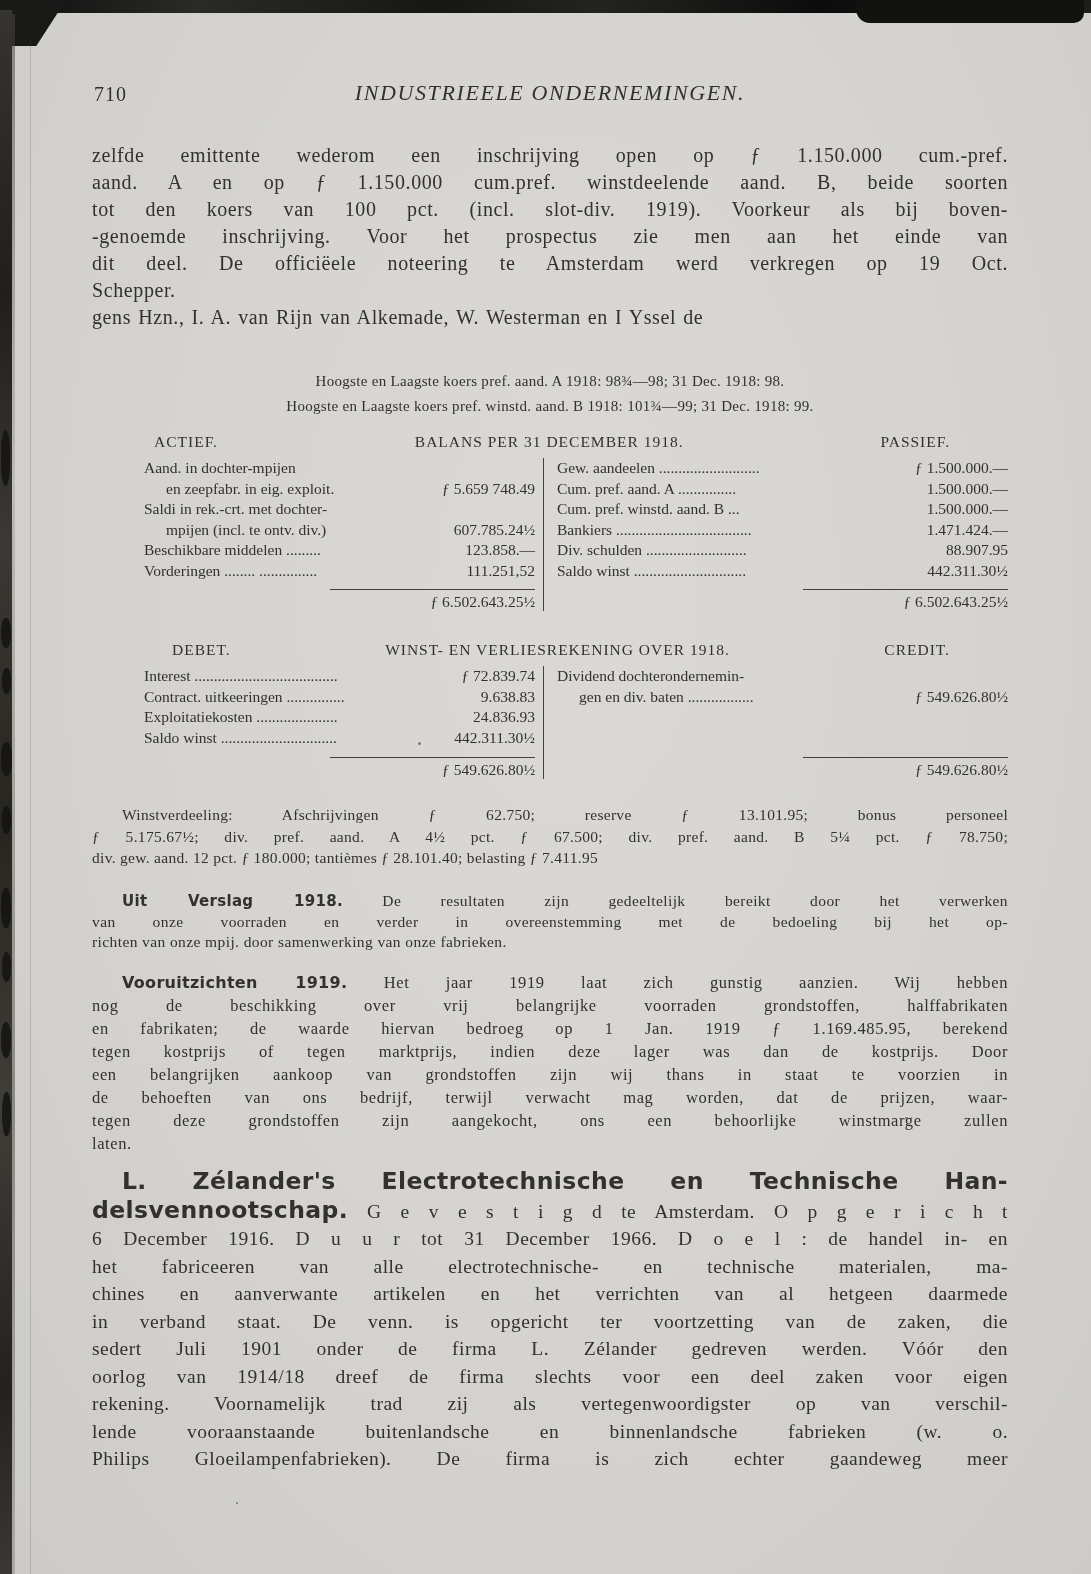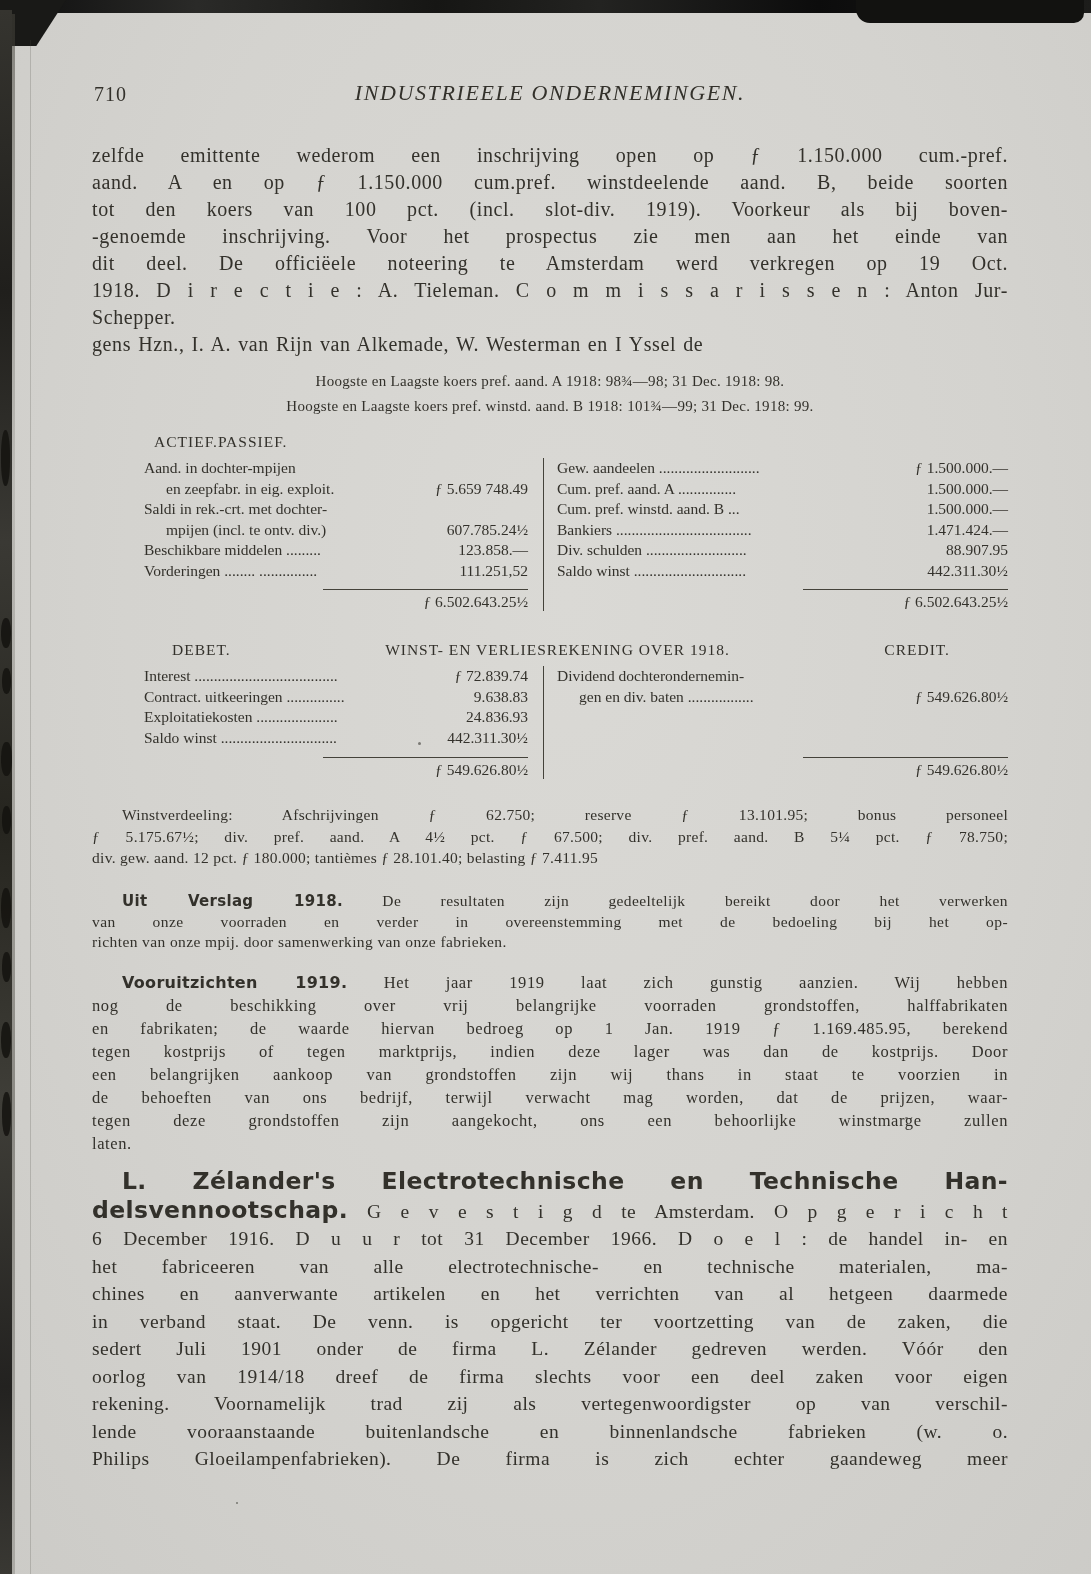"1918. D i r e" div.tline { html: <div>1918. D i r e c t i e : A. Tieleman. C o m m i s s a r i s s e n : Anton Jur-</div> -> none }
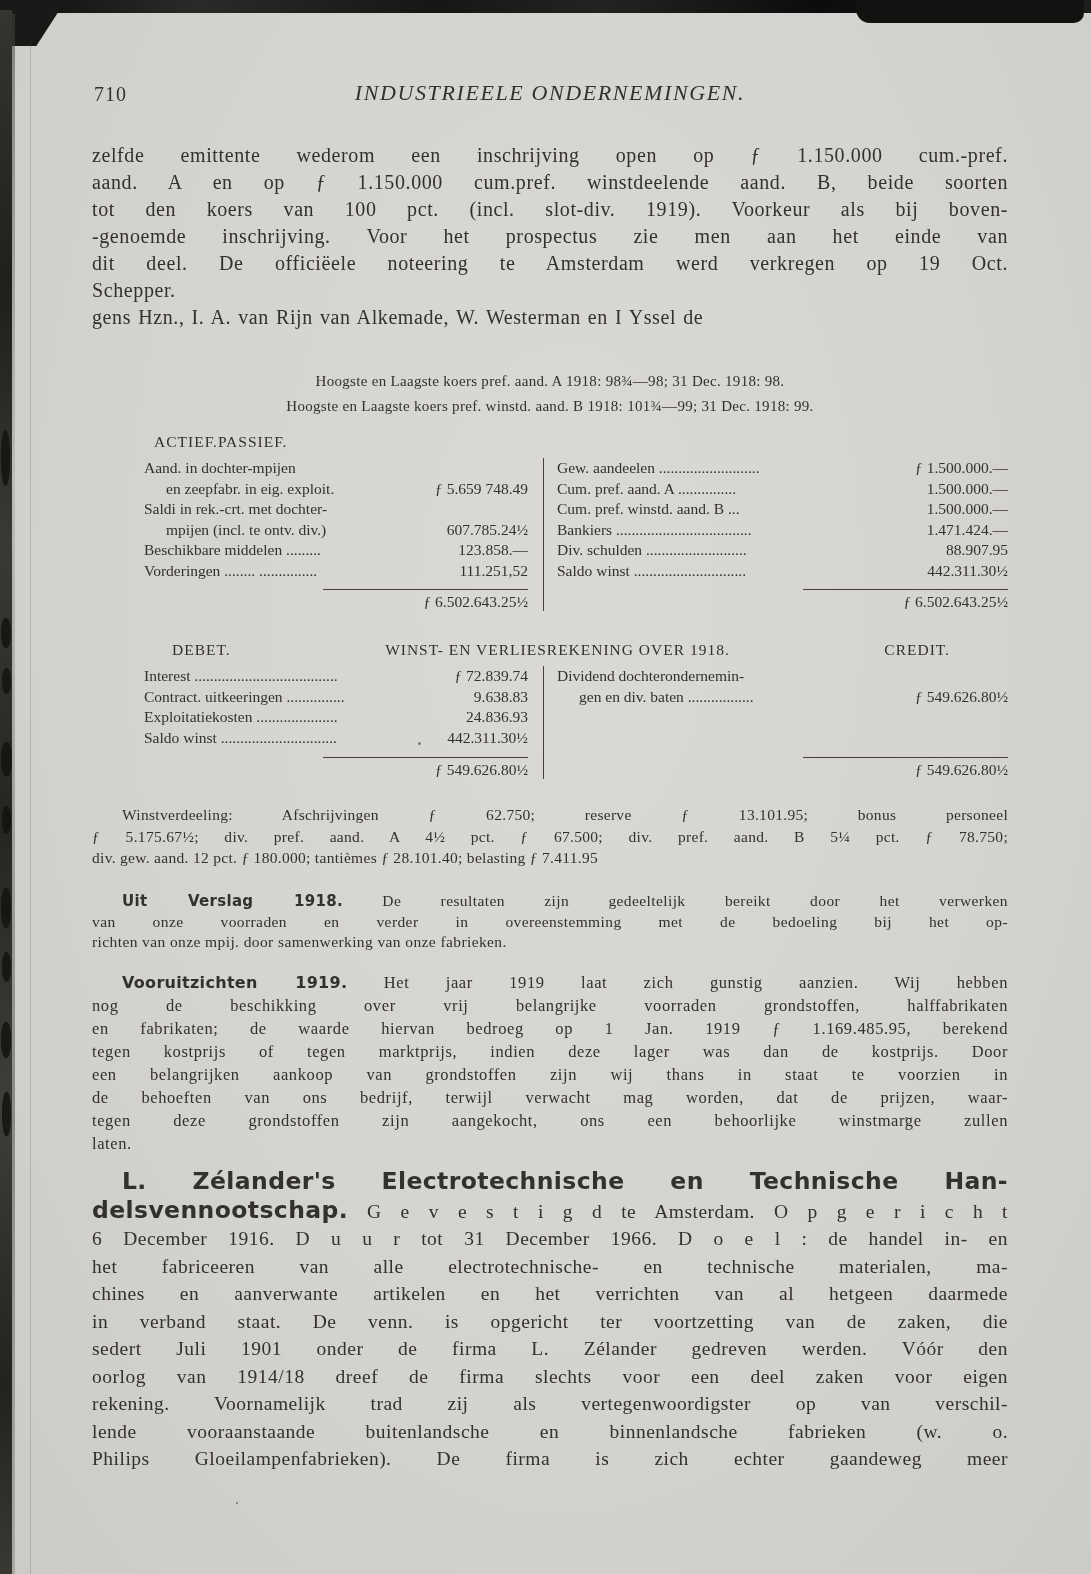"BALANS PER 31 DECEMBER 1918." span.sh-title { html: none -> <span>BALANS PER 31 DECEMBER 1918.</span> }
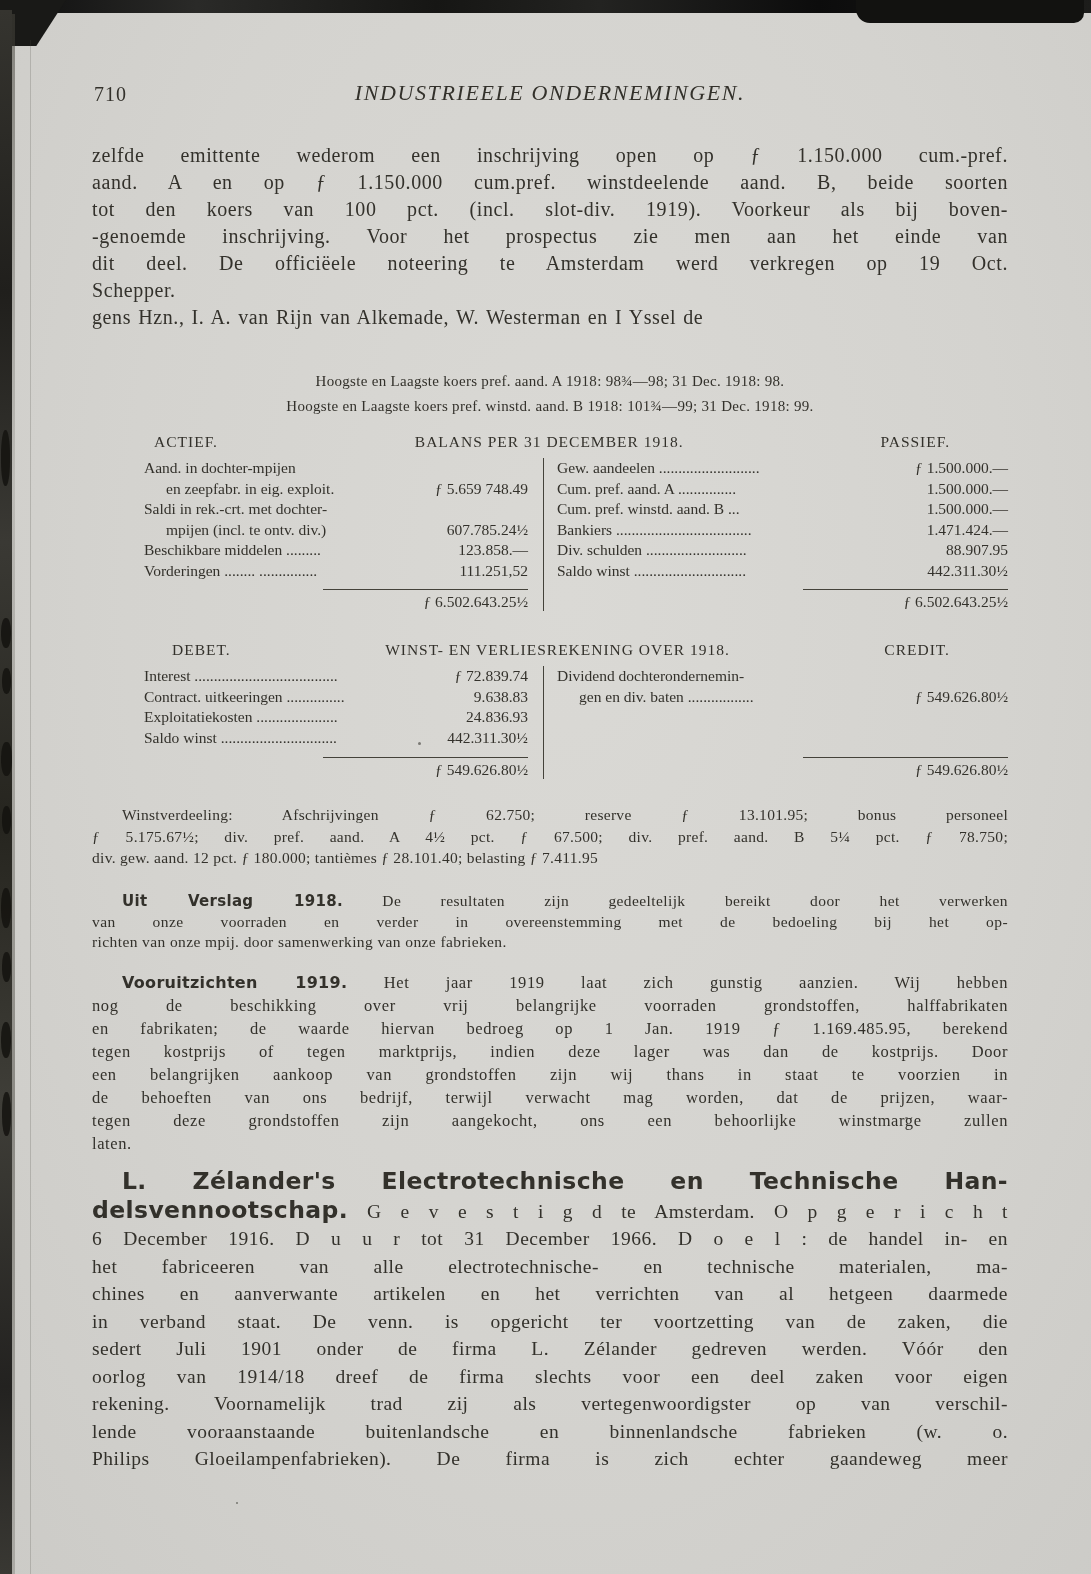"Aand. in dochter-mpijen" .col-l { padding-right: 15px -> 8px }
